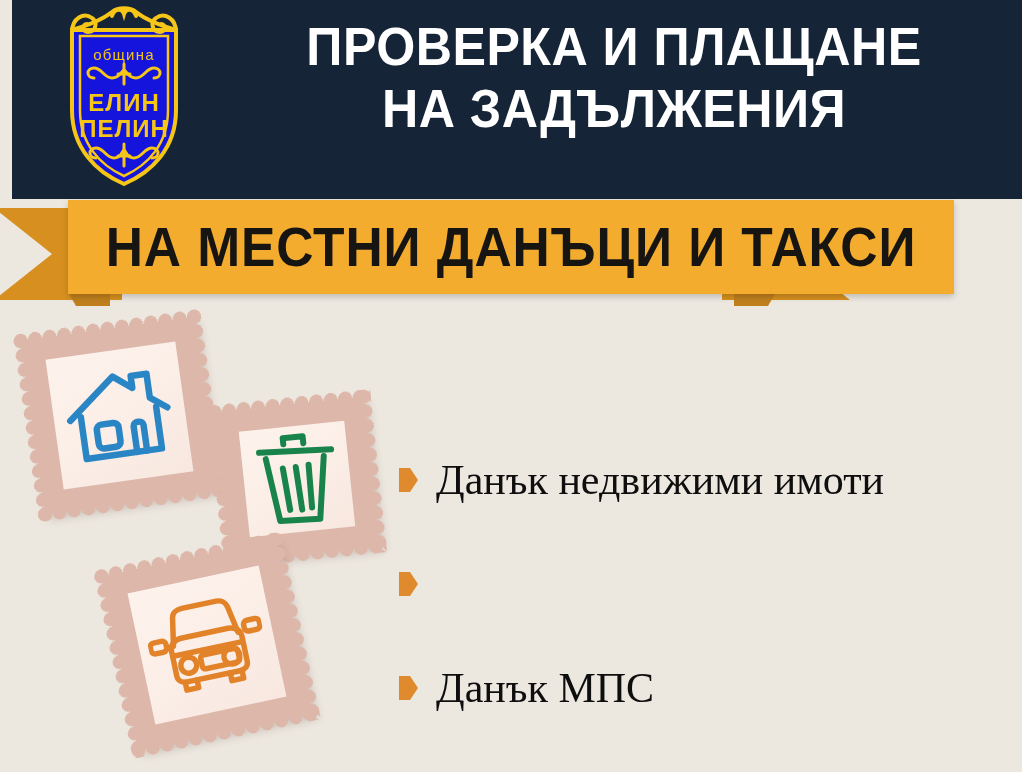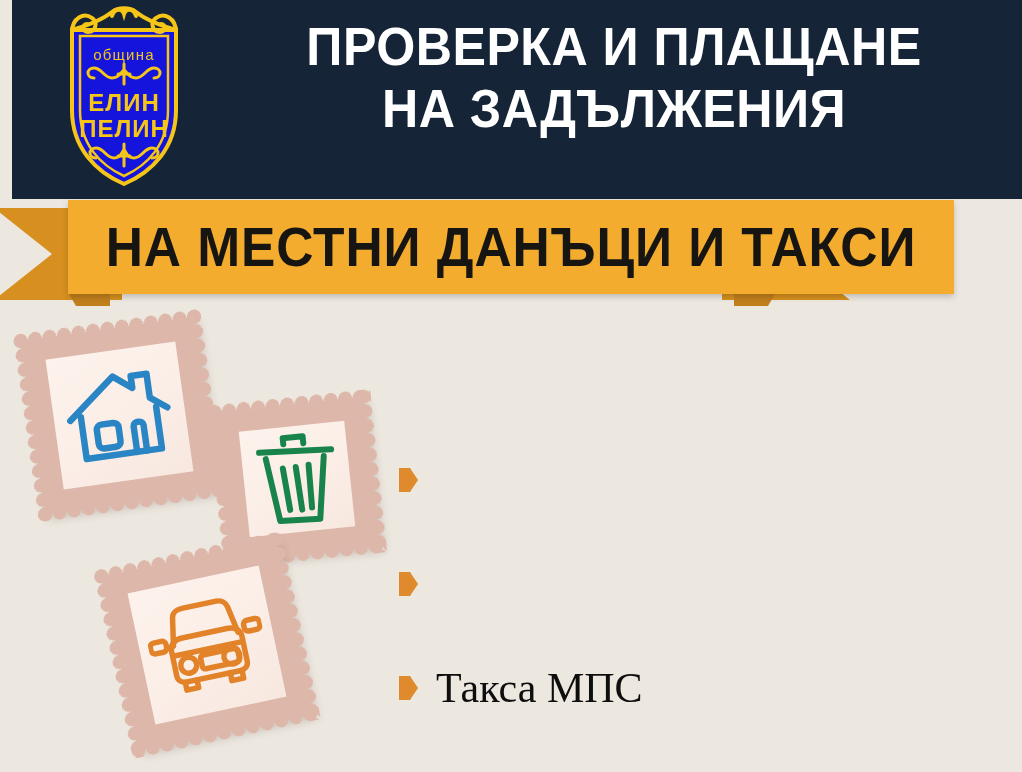"Данък недвижими имоти" span.tax-label { html: none -> <span>Данък недвижими имоти</span> }
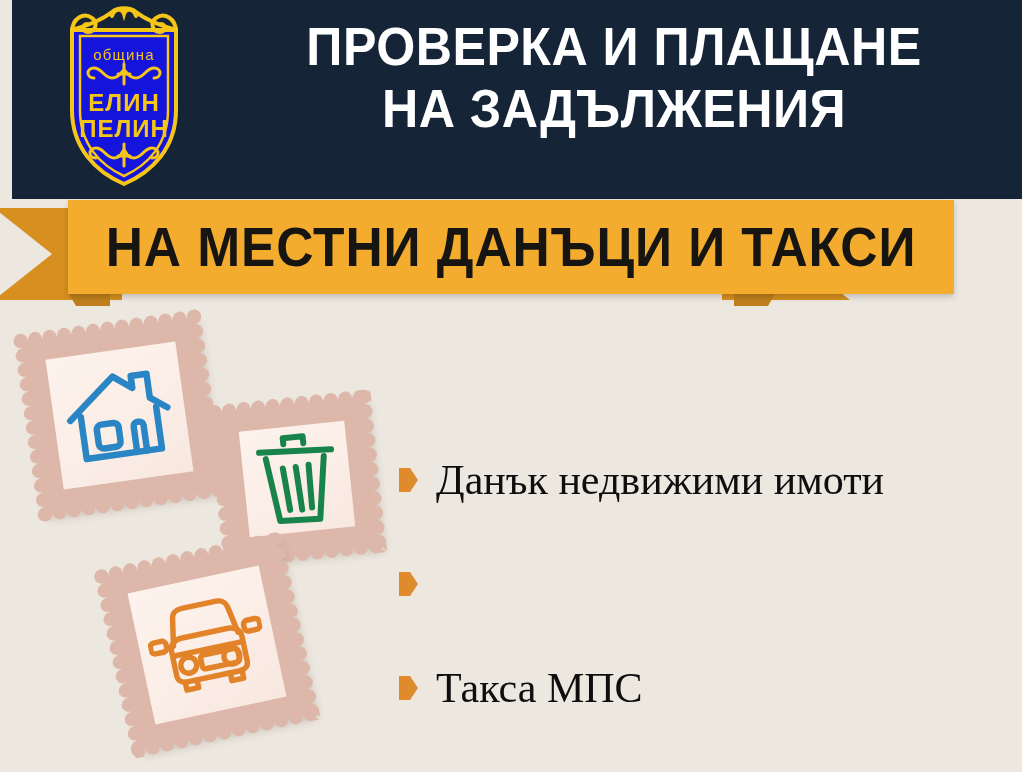"Такса МПС" span.tax-label { text: Такса -> Данък }
